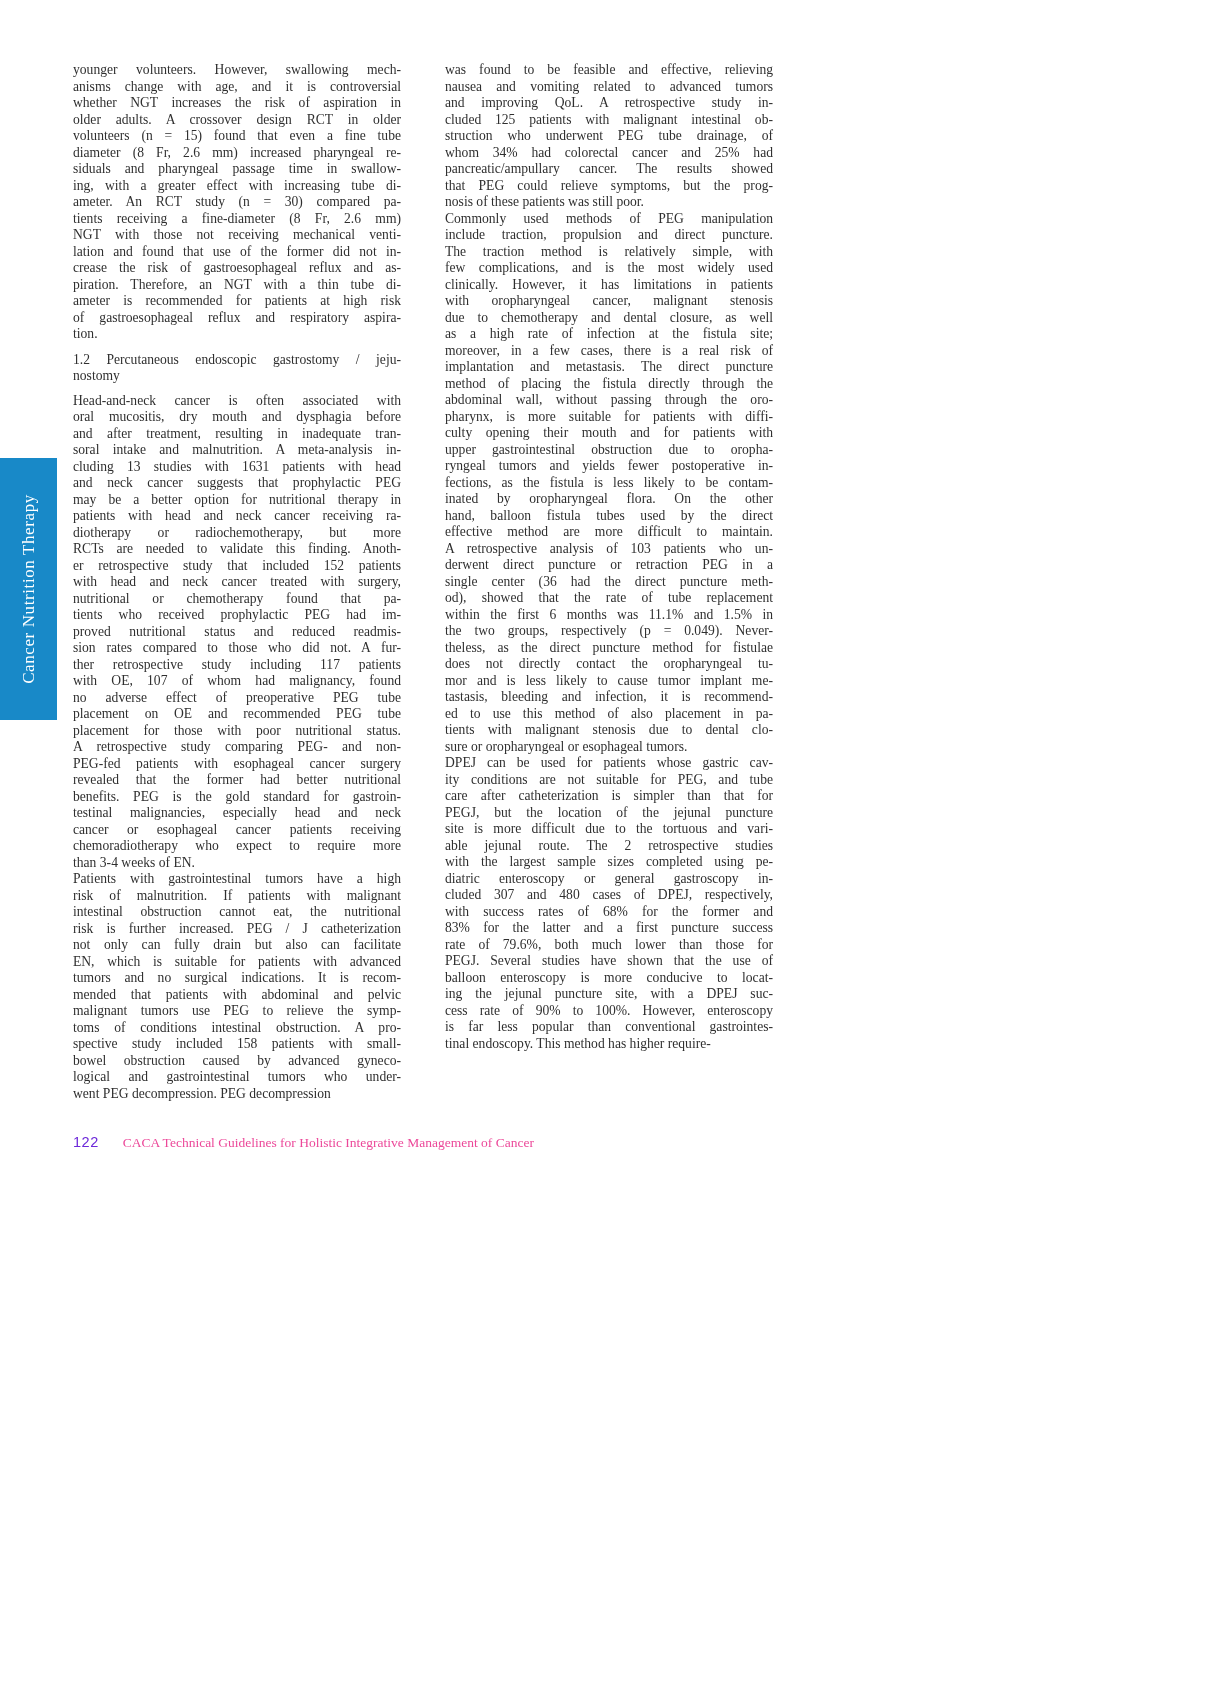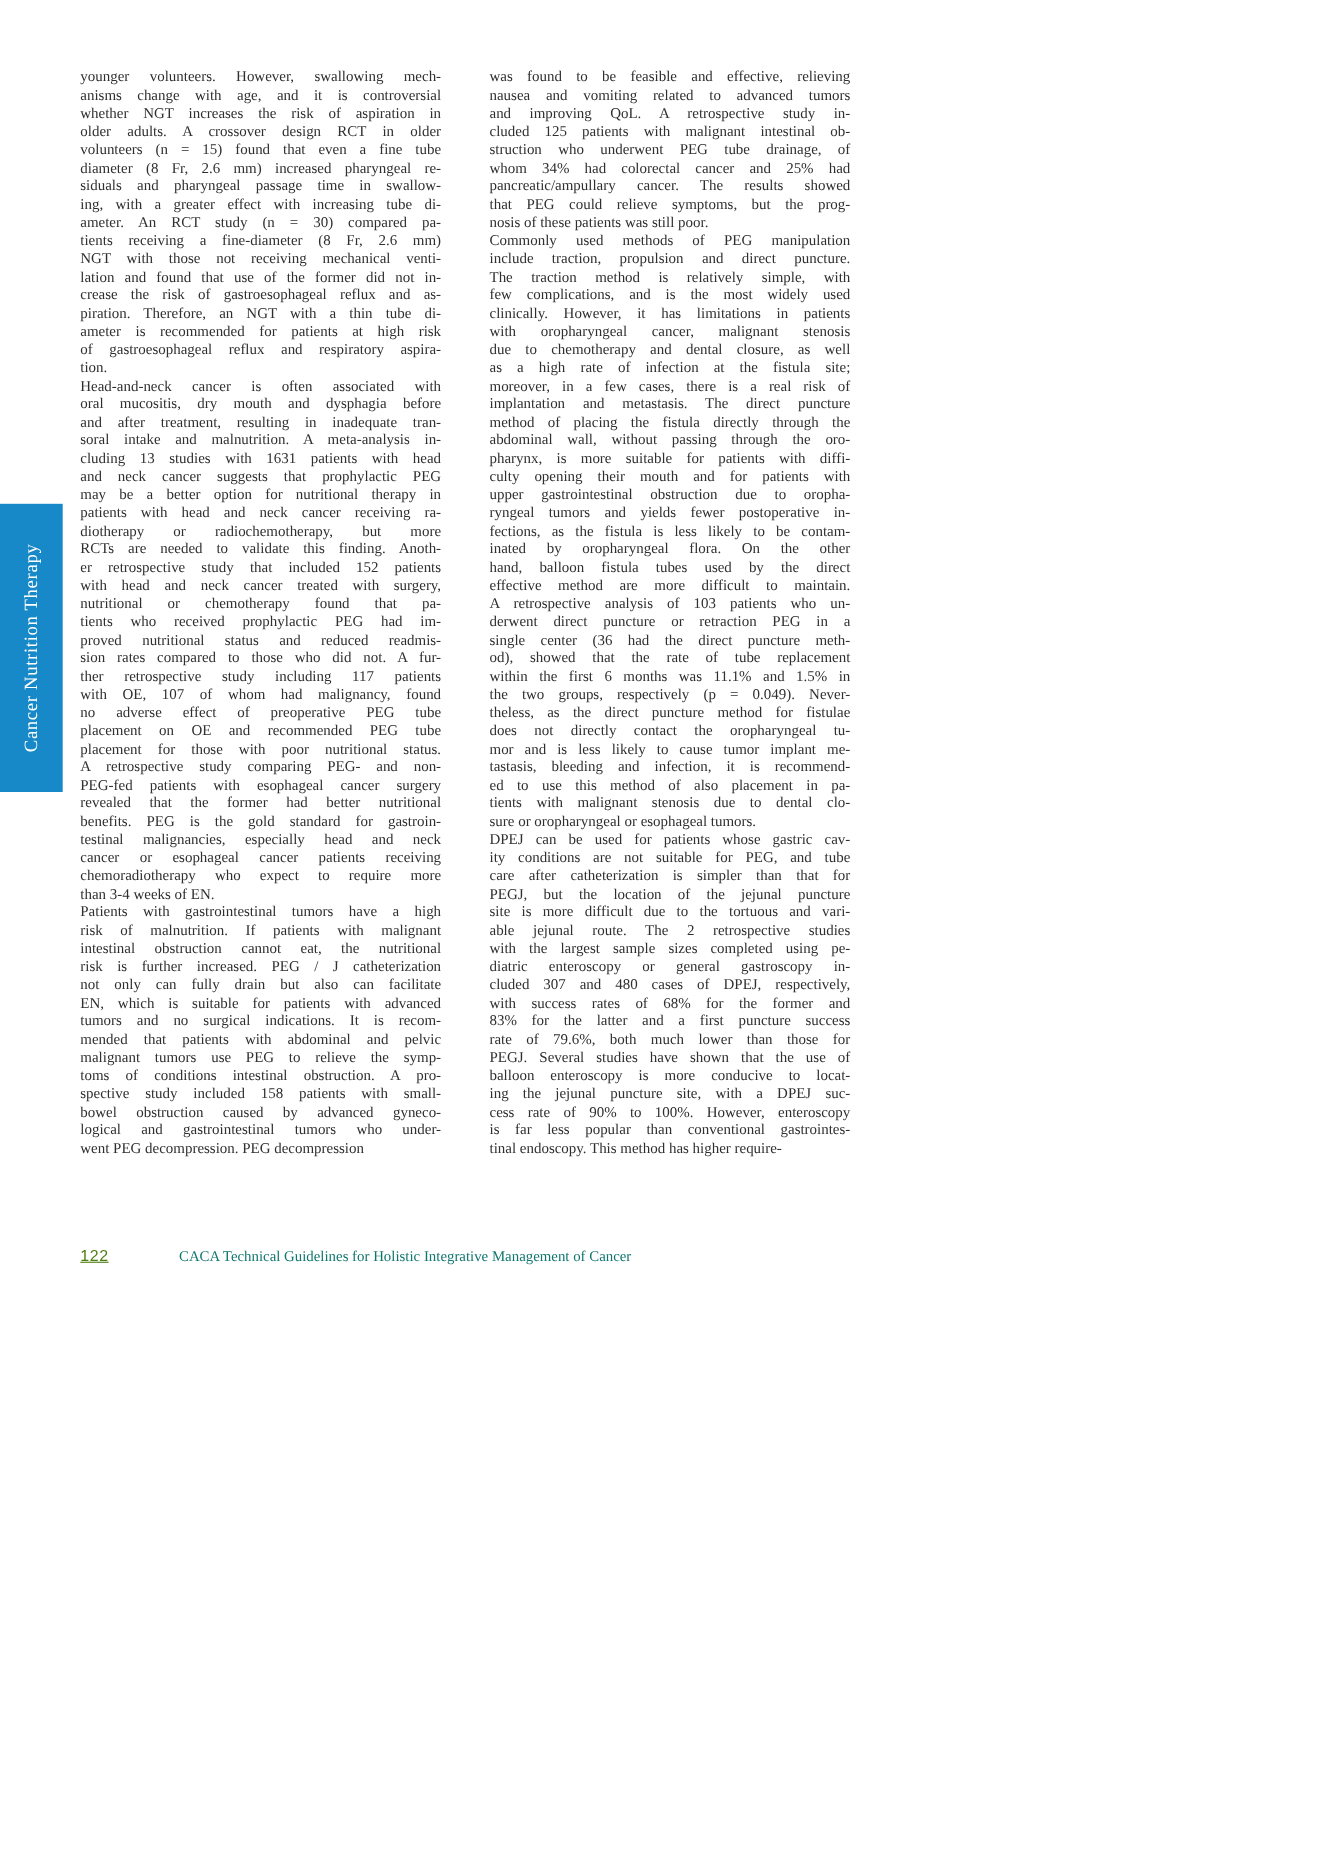"1.2 Percutaneous endoscopic gastrostomy" div.block { html: none -> <div> <div>1.2 Percutaneous endoscopic gastrostomy / jeju-</div> <div>nostomy</div> </div> }
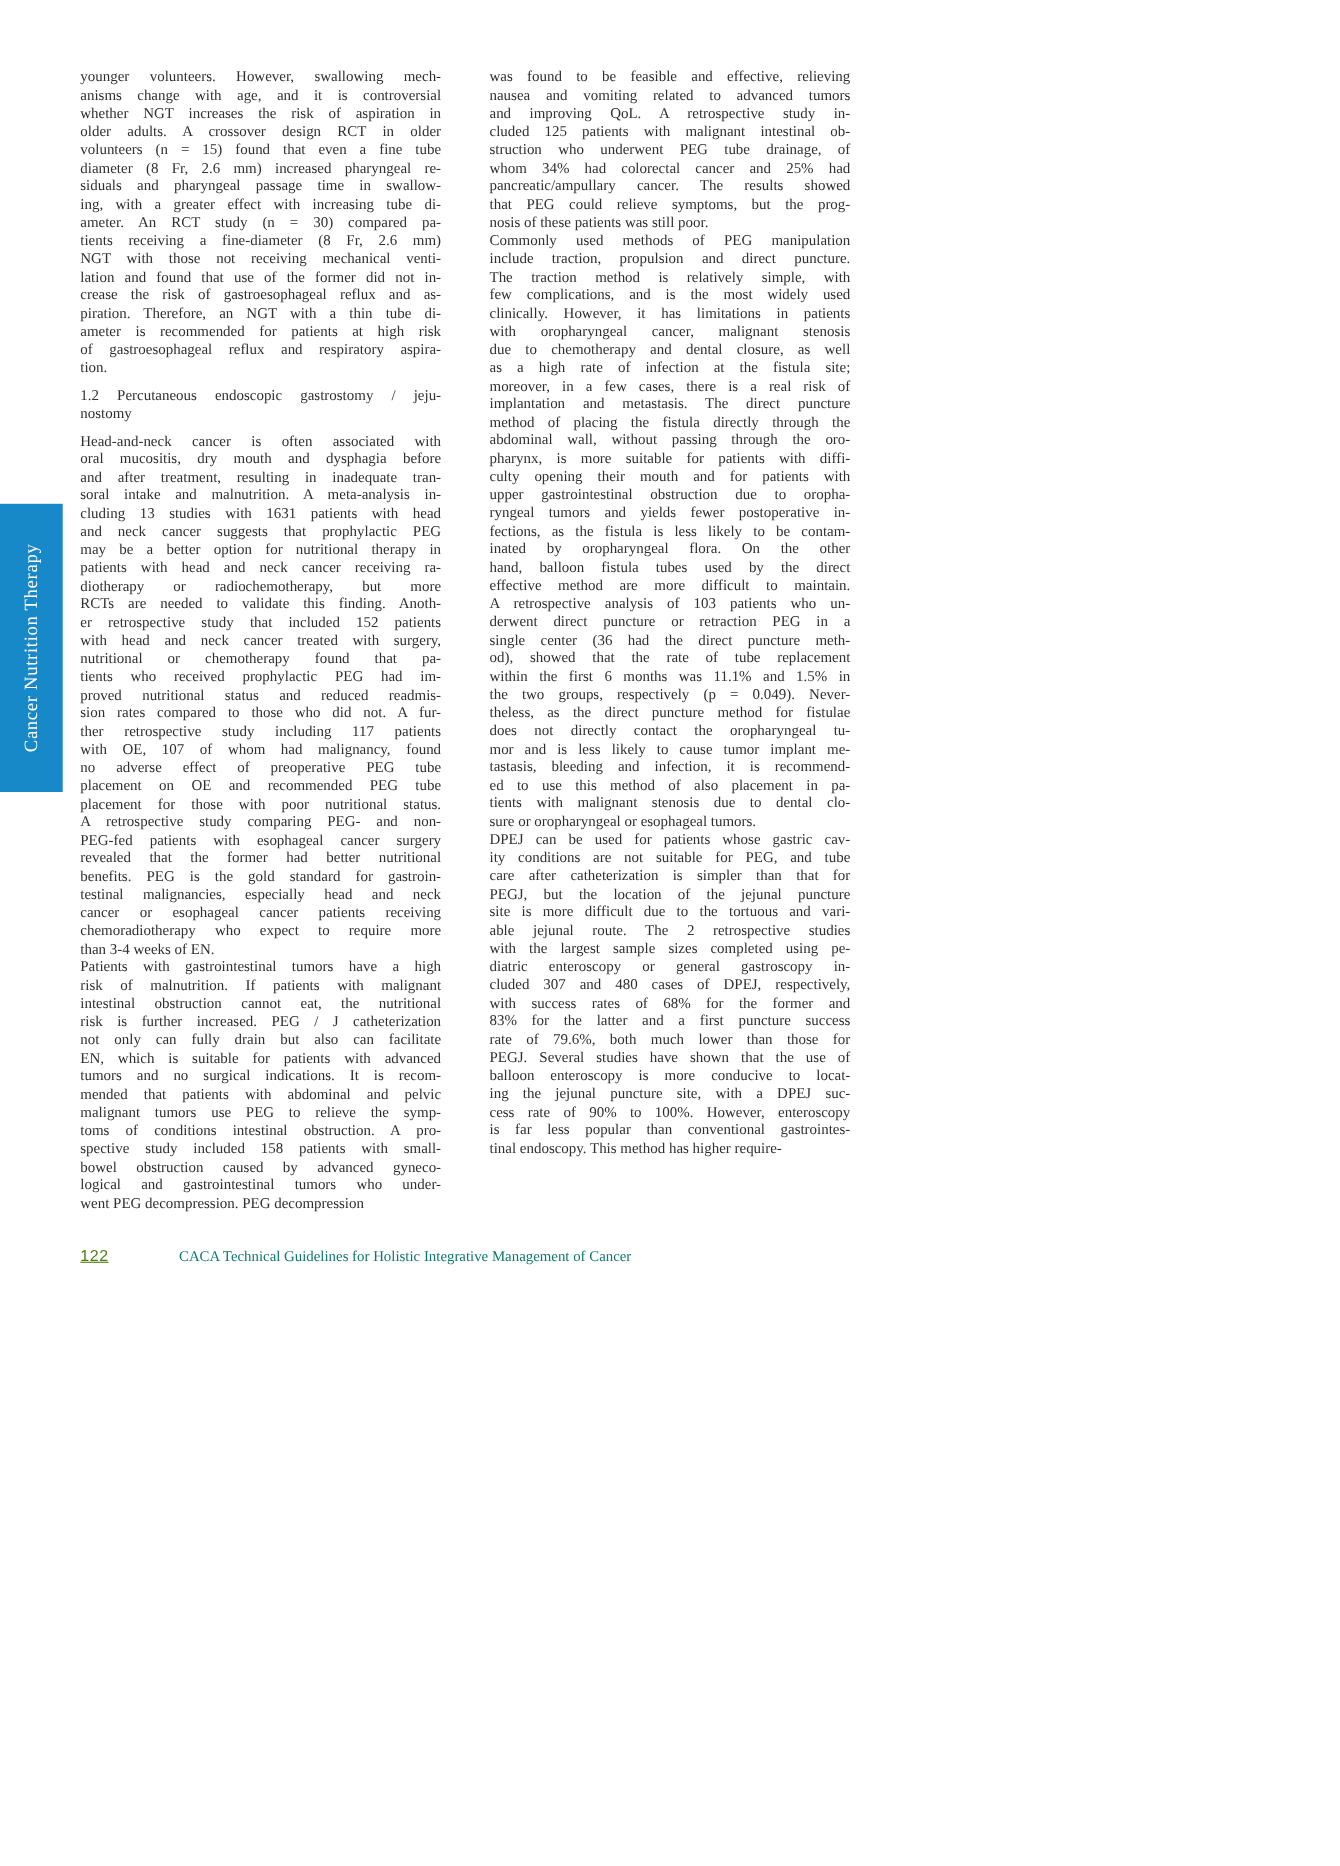"122" .page-num { color: #4d7c0f -> #6d28d9; text-decoration: underline -> none }
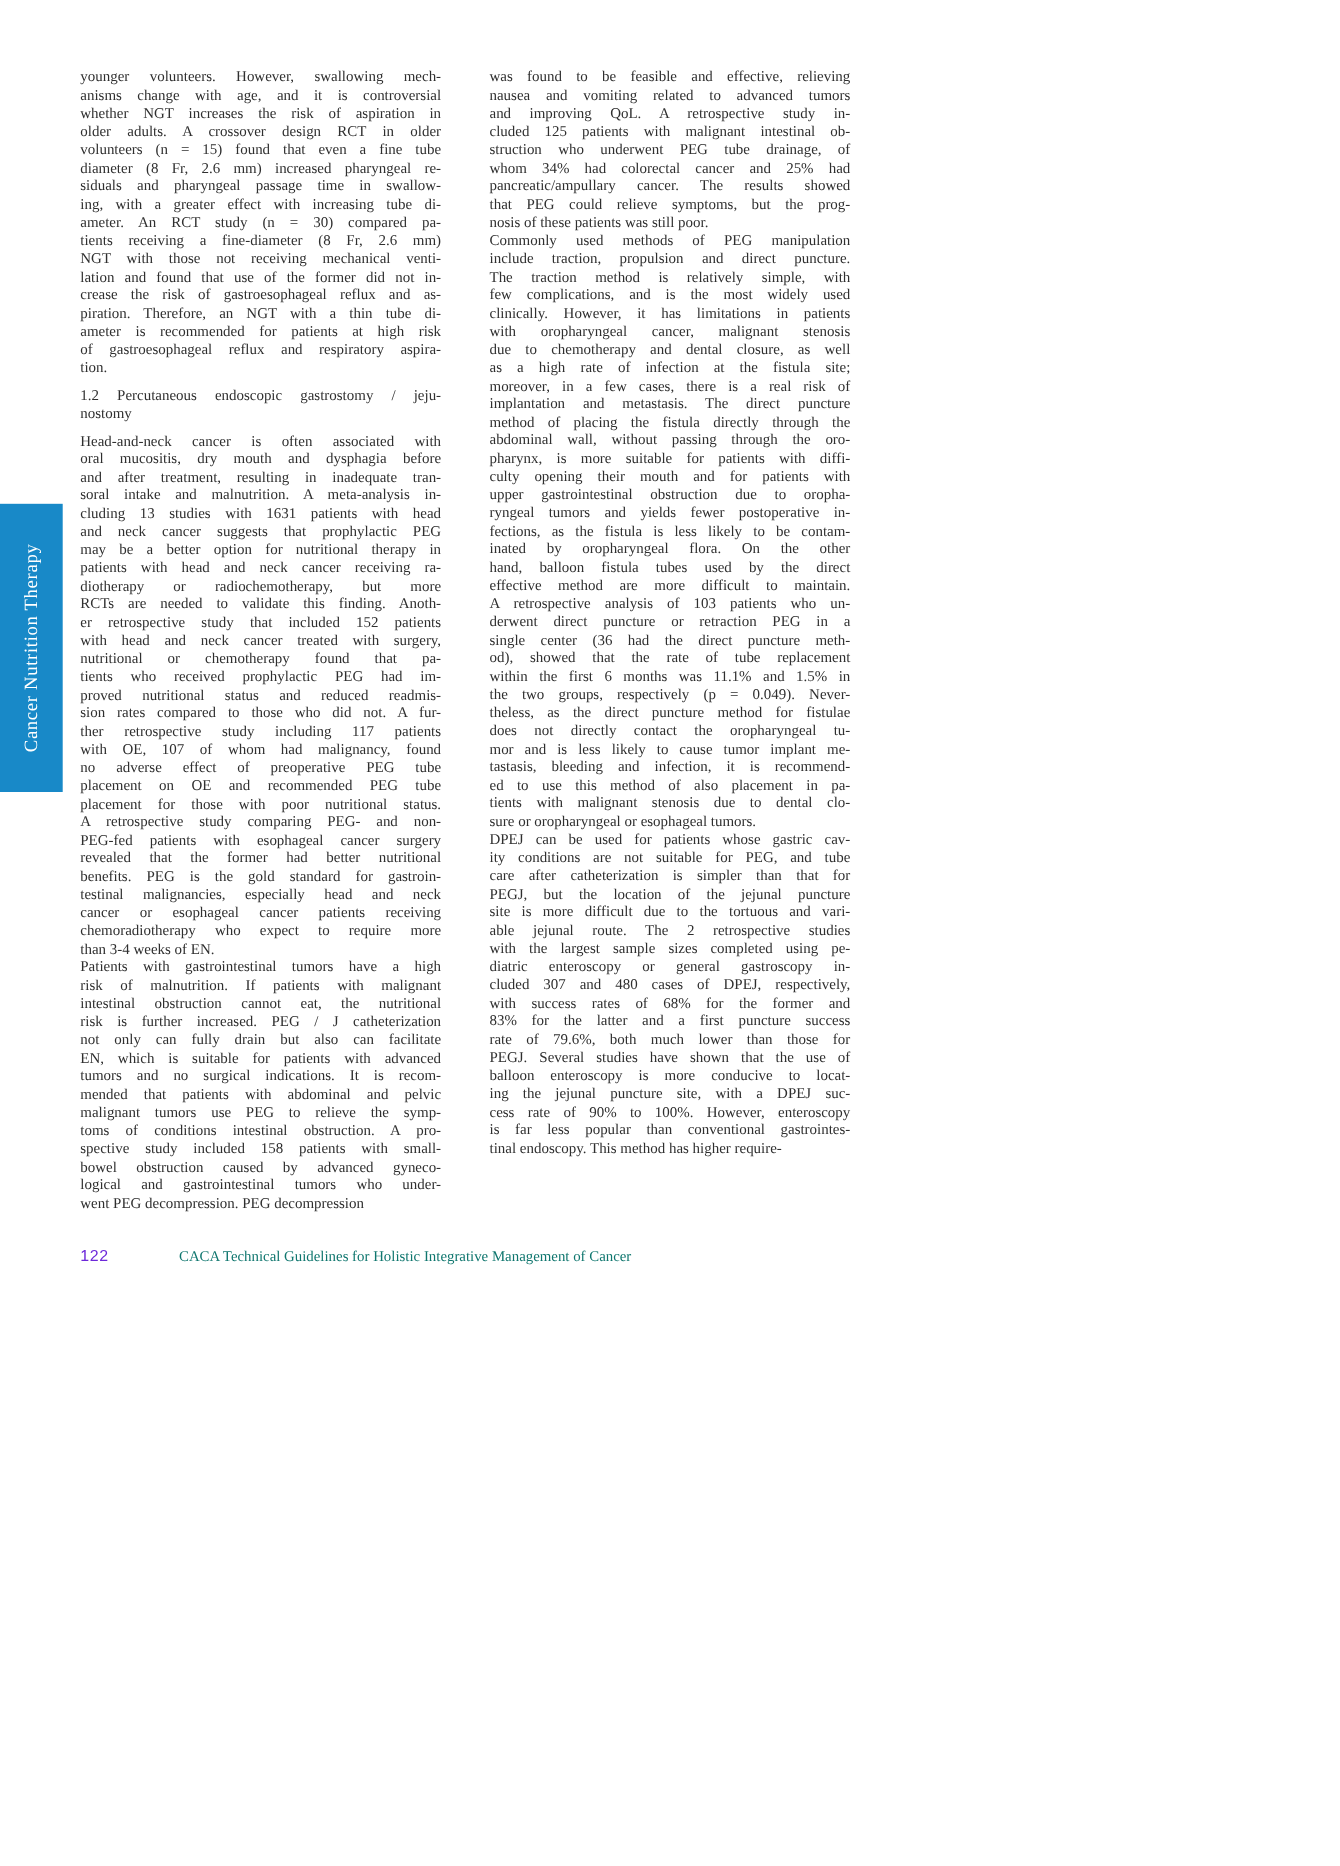"CACA Technical Guidelines for Holistic" .footer-title { color: #0f766e -> #ec4899; margin-left: 40px -> none }
